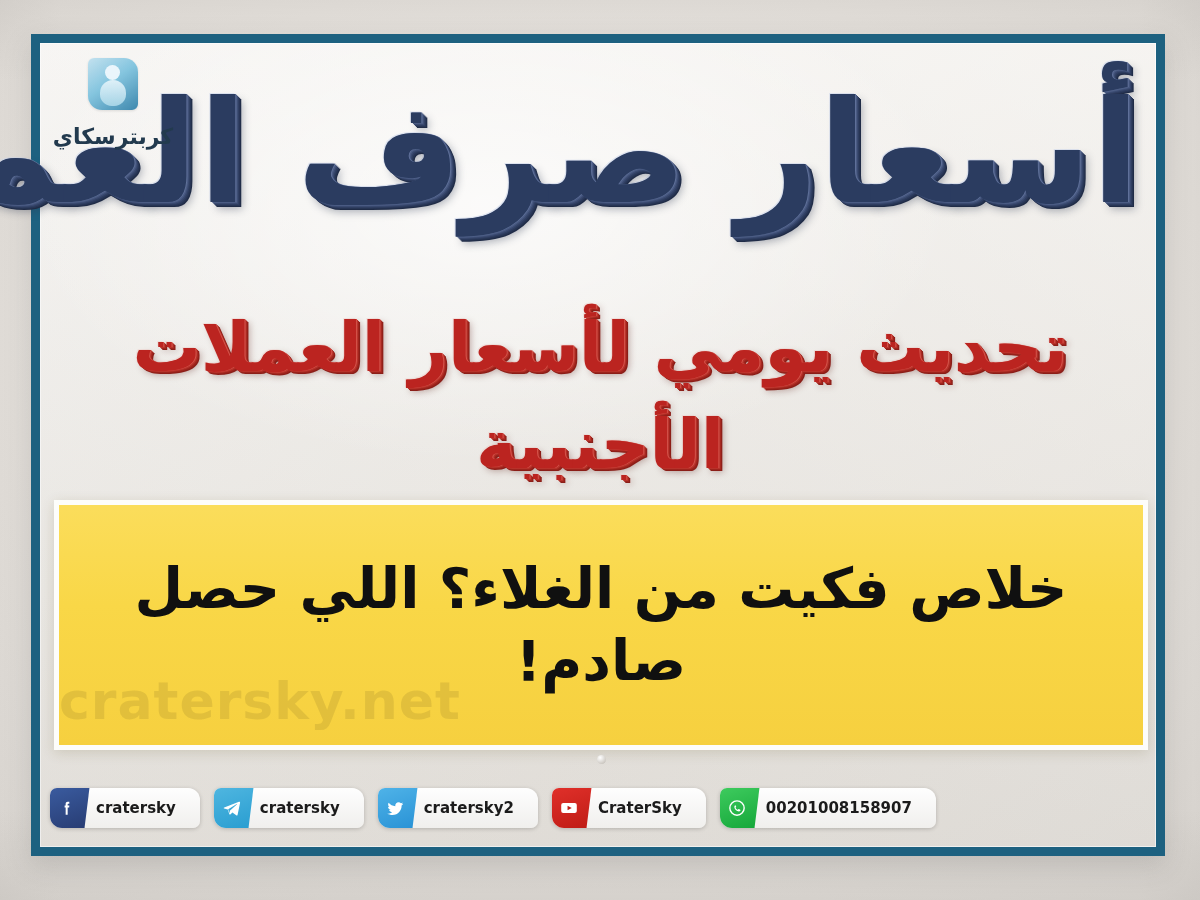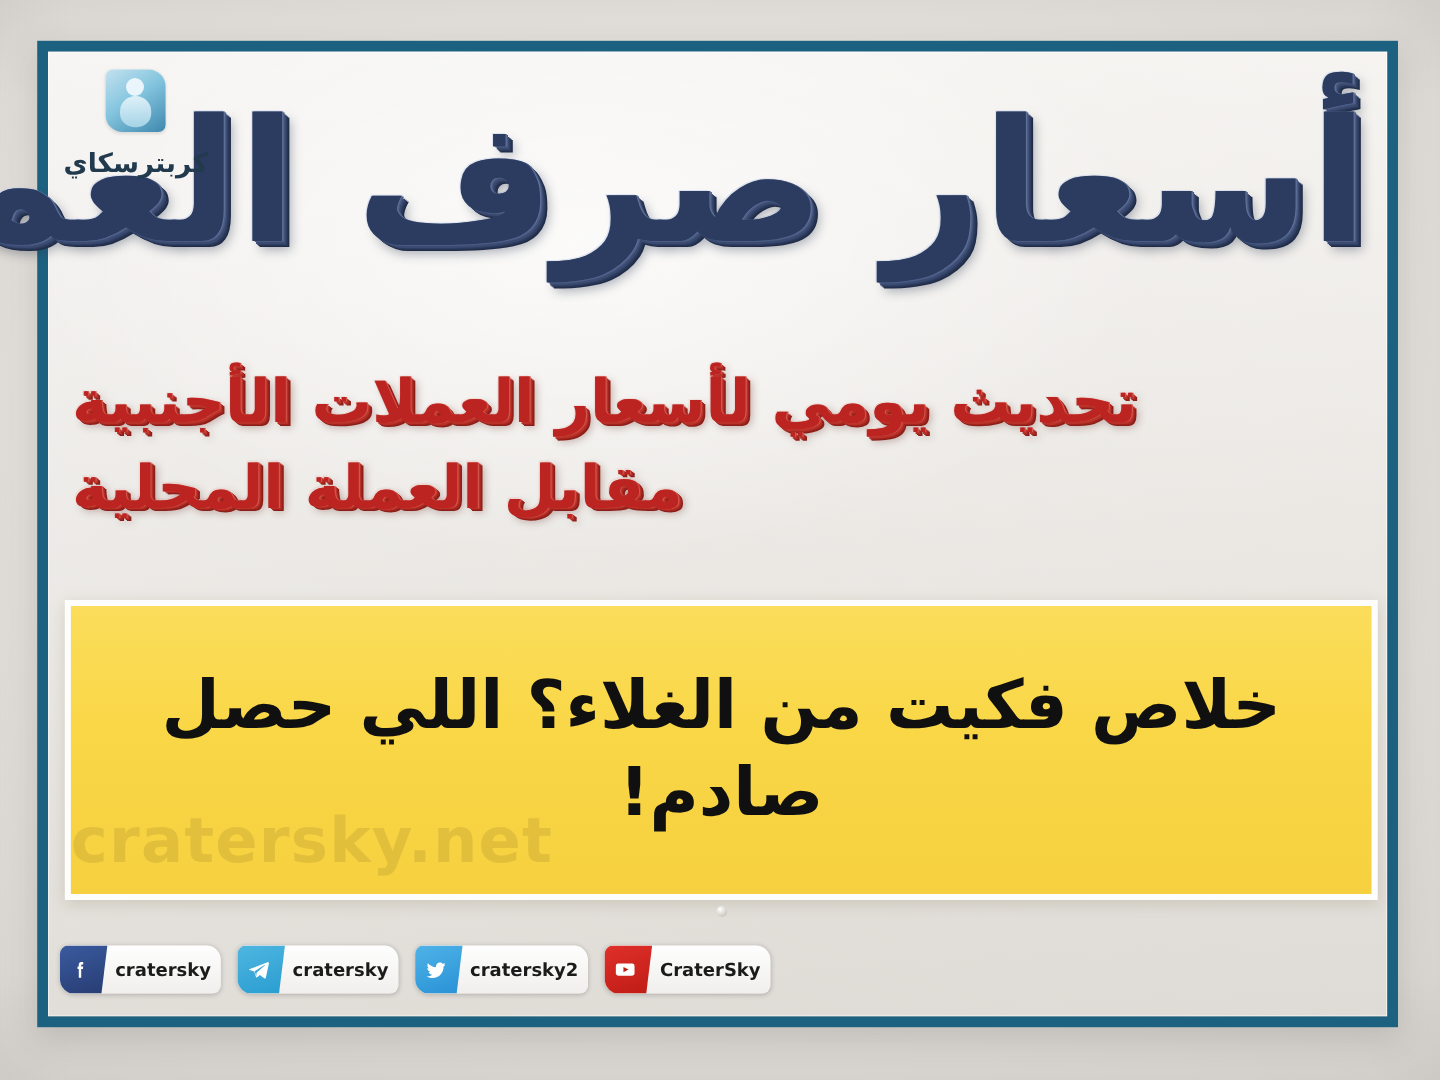"تحديث يومي لأسعار العملات الأجنبية" .subtitle { font-size: 50px -> 68px; text-align: left -> center }
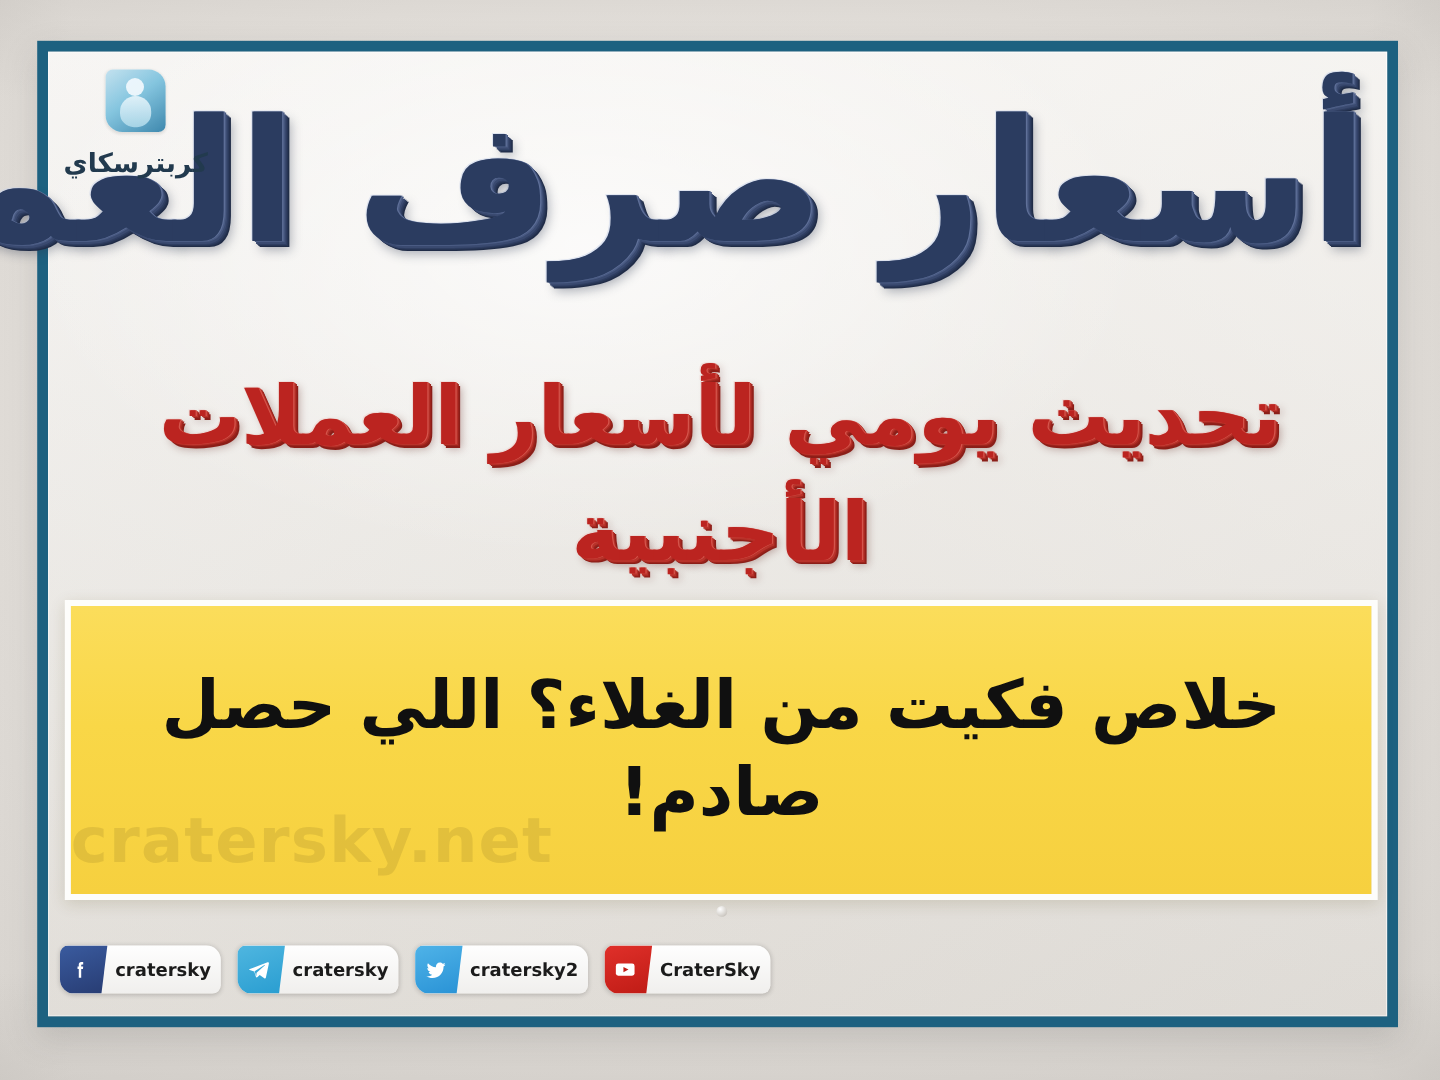"cratersky" .social-label { padding: 0 8px 0 9px -> 0 24px 0 9px }
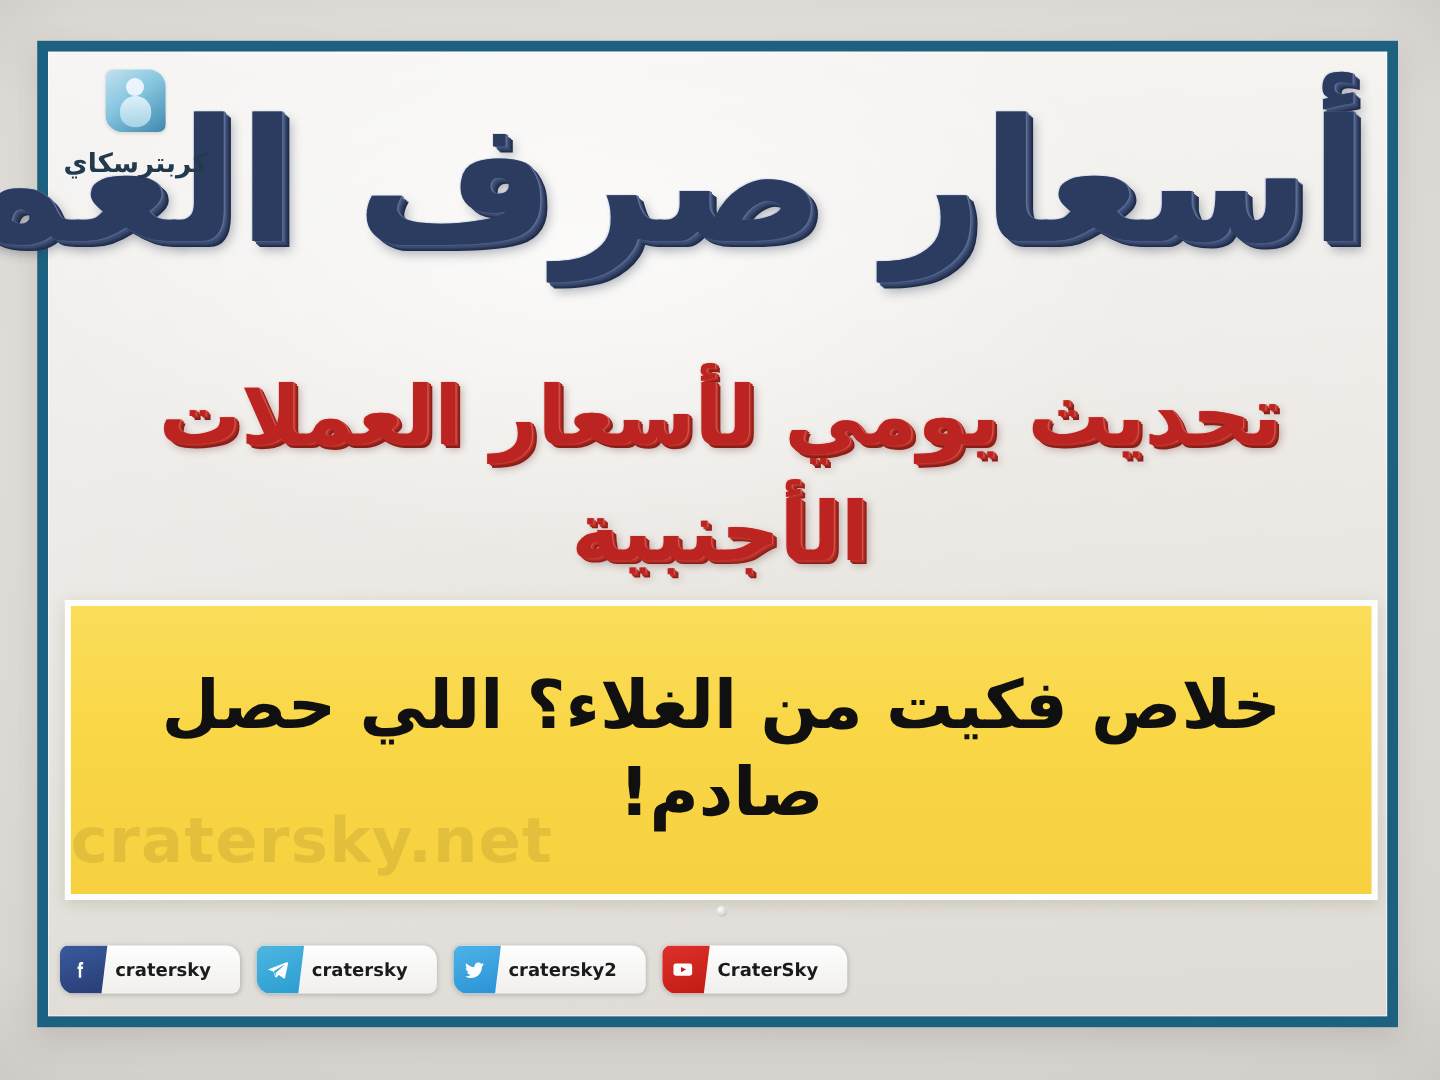"00201008158907" div.social-badge { html: none -> <div> <span> <svg> <circle></circle> <path></path> </svg> </span> <span>00201008158907</span> </div> }
